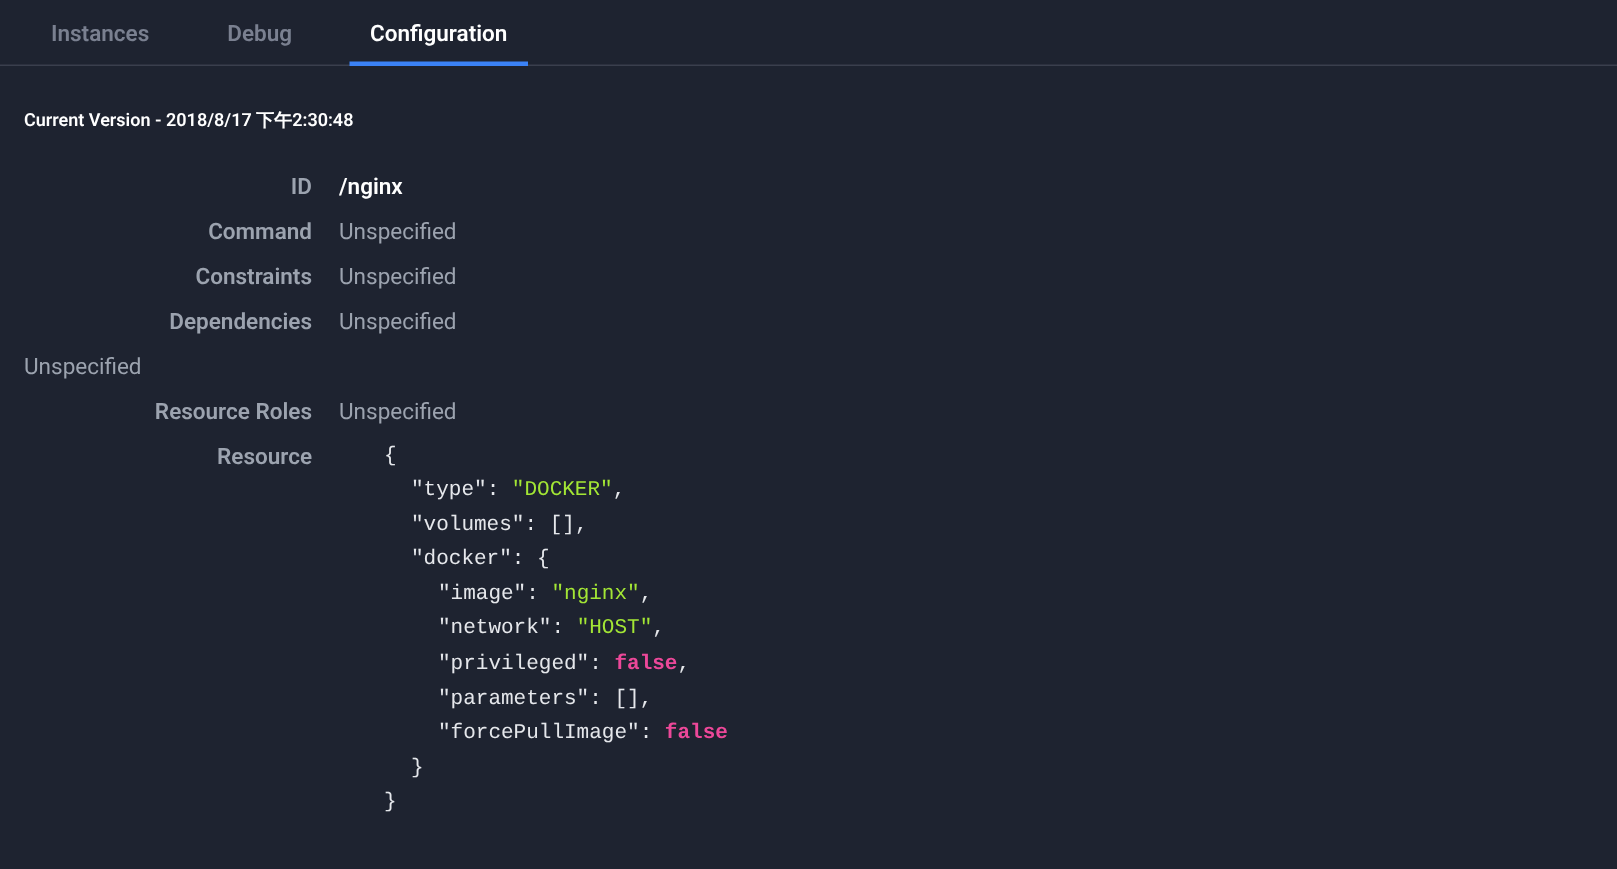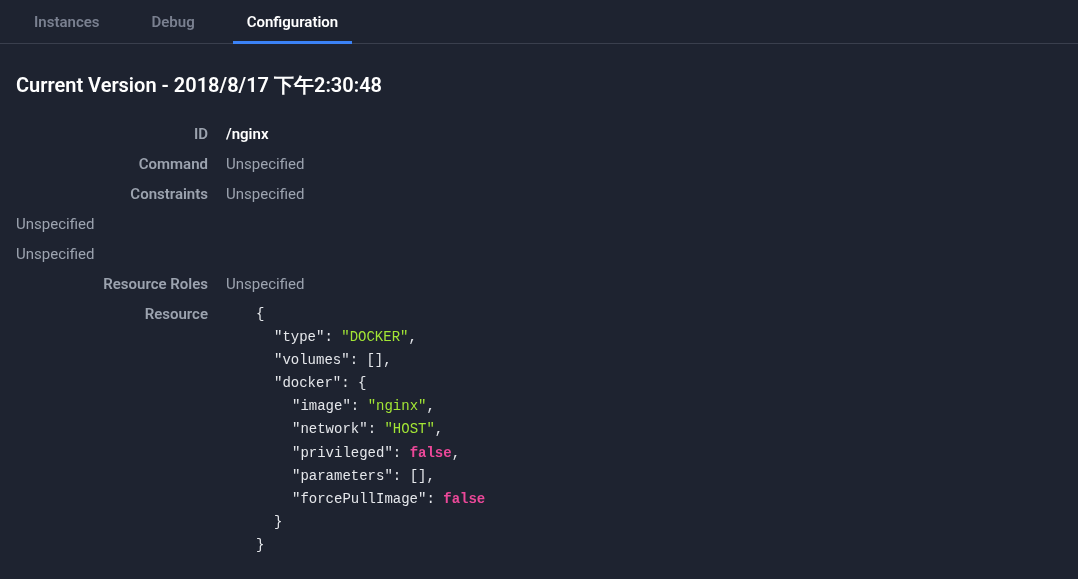"Current Version - 2018/8/17 下午2:30:48" .version { font-size: 20px -> 12px }
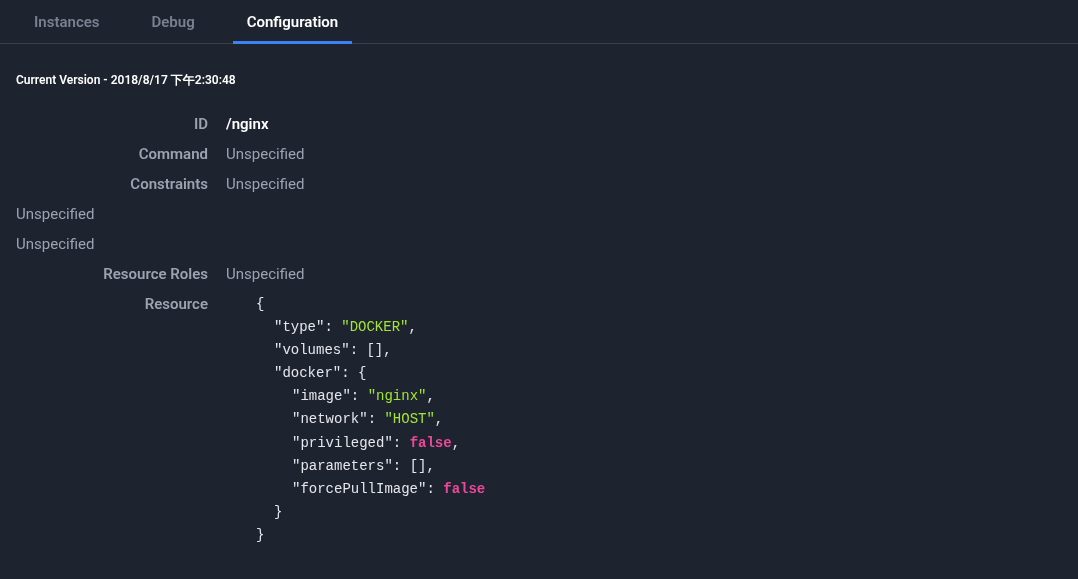"Dependencies" div.config-label { html: none -> <div>Dependencies</div> }
